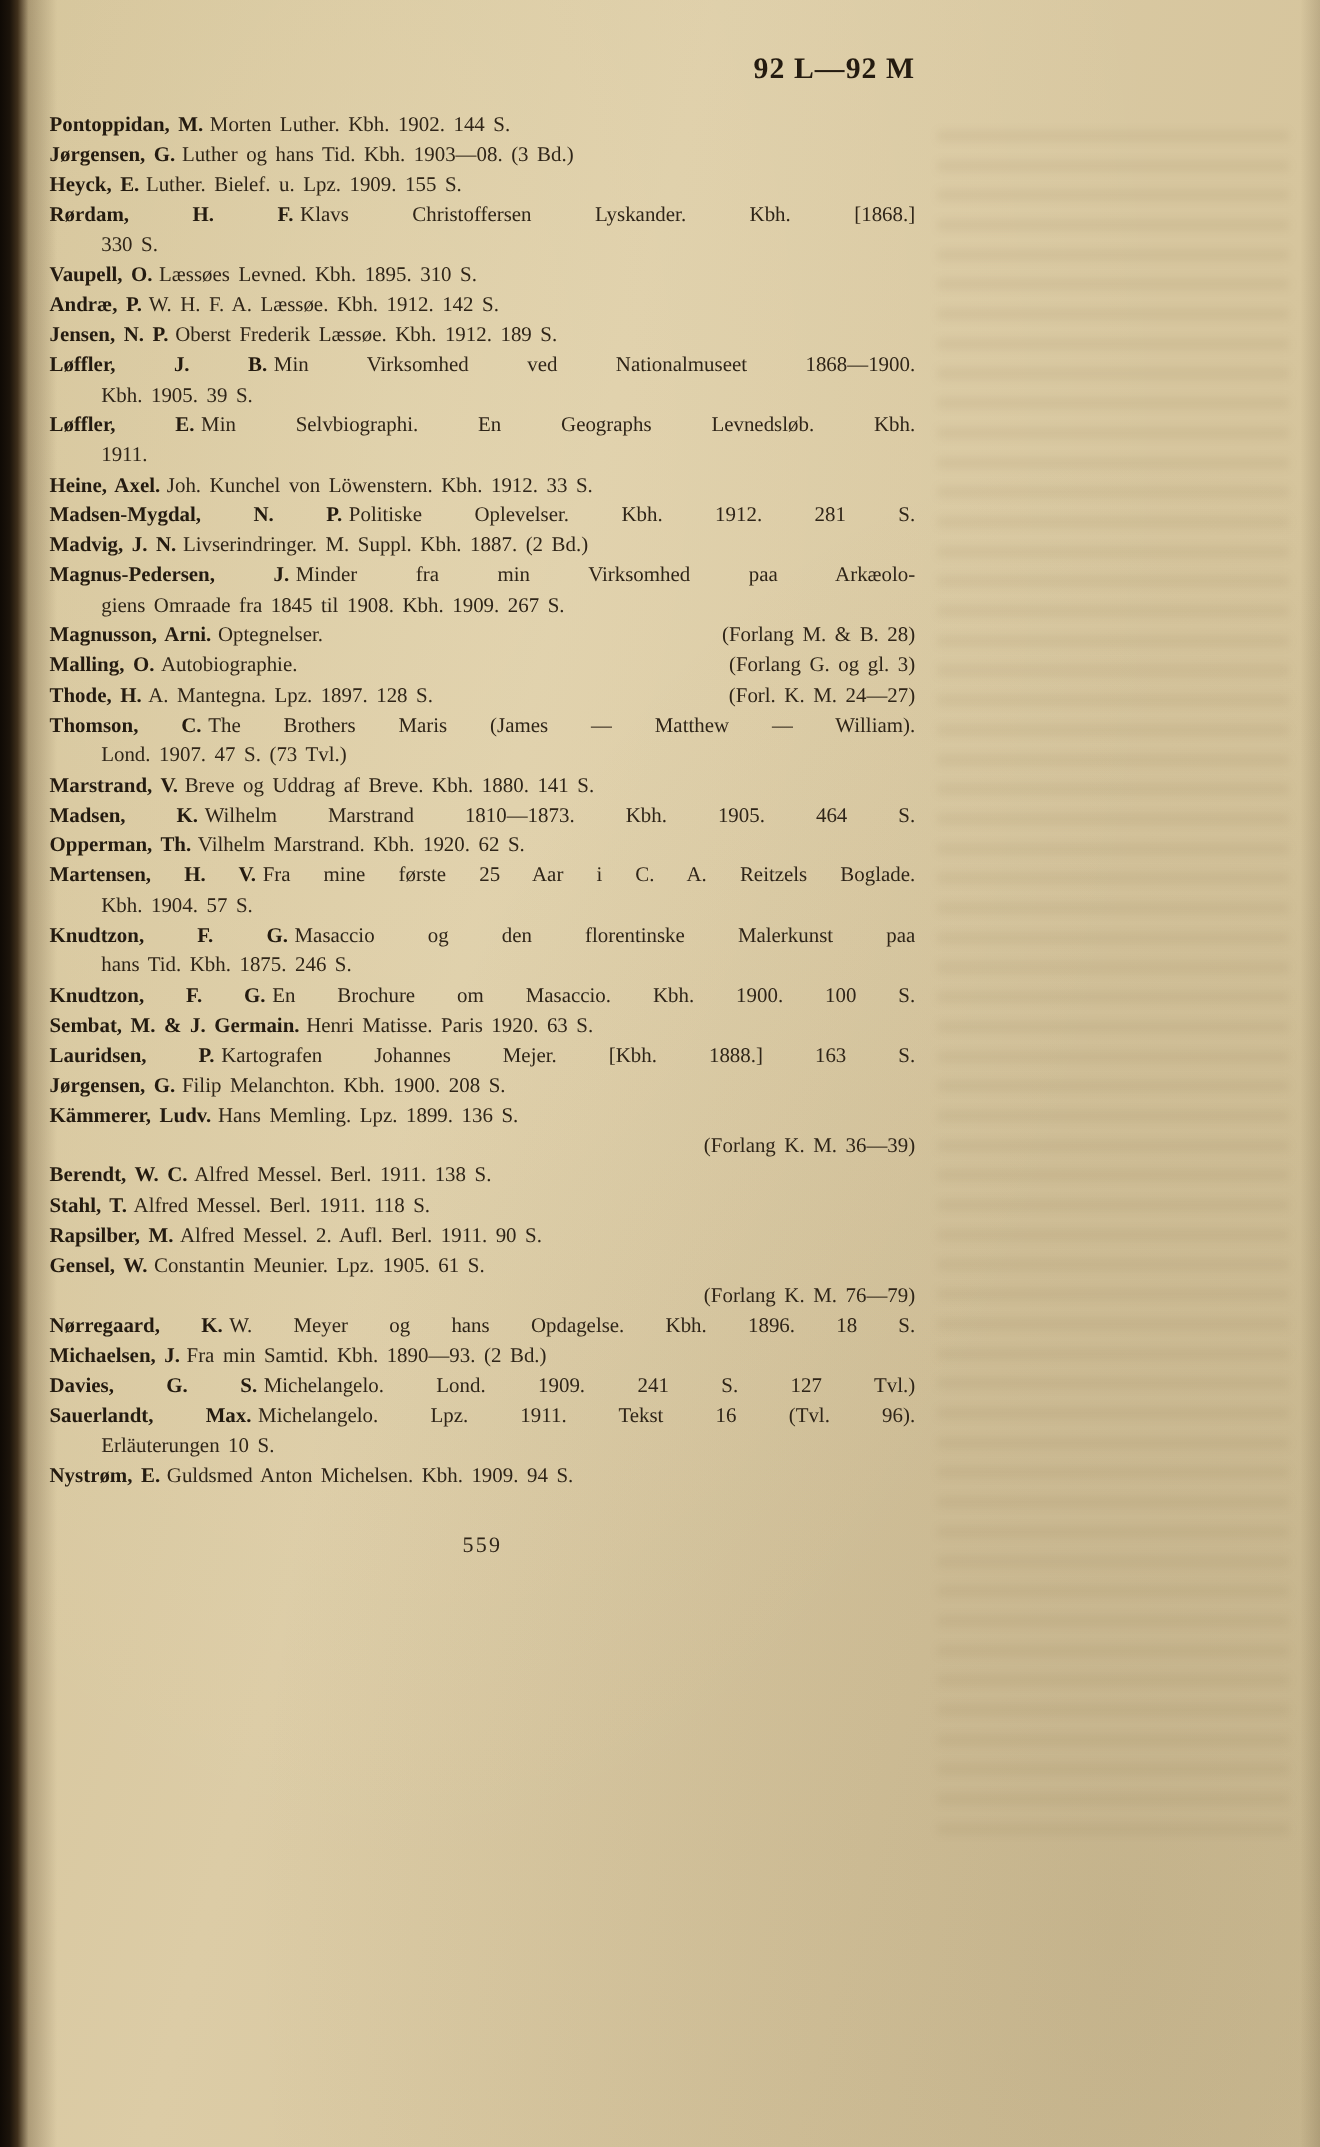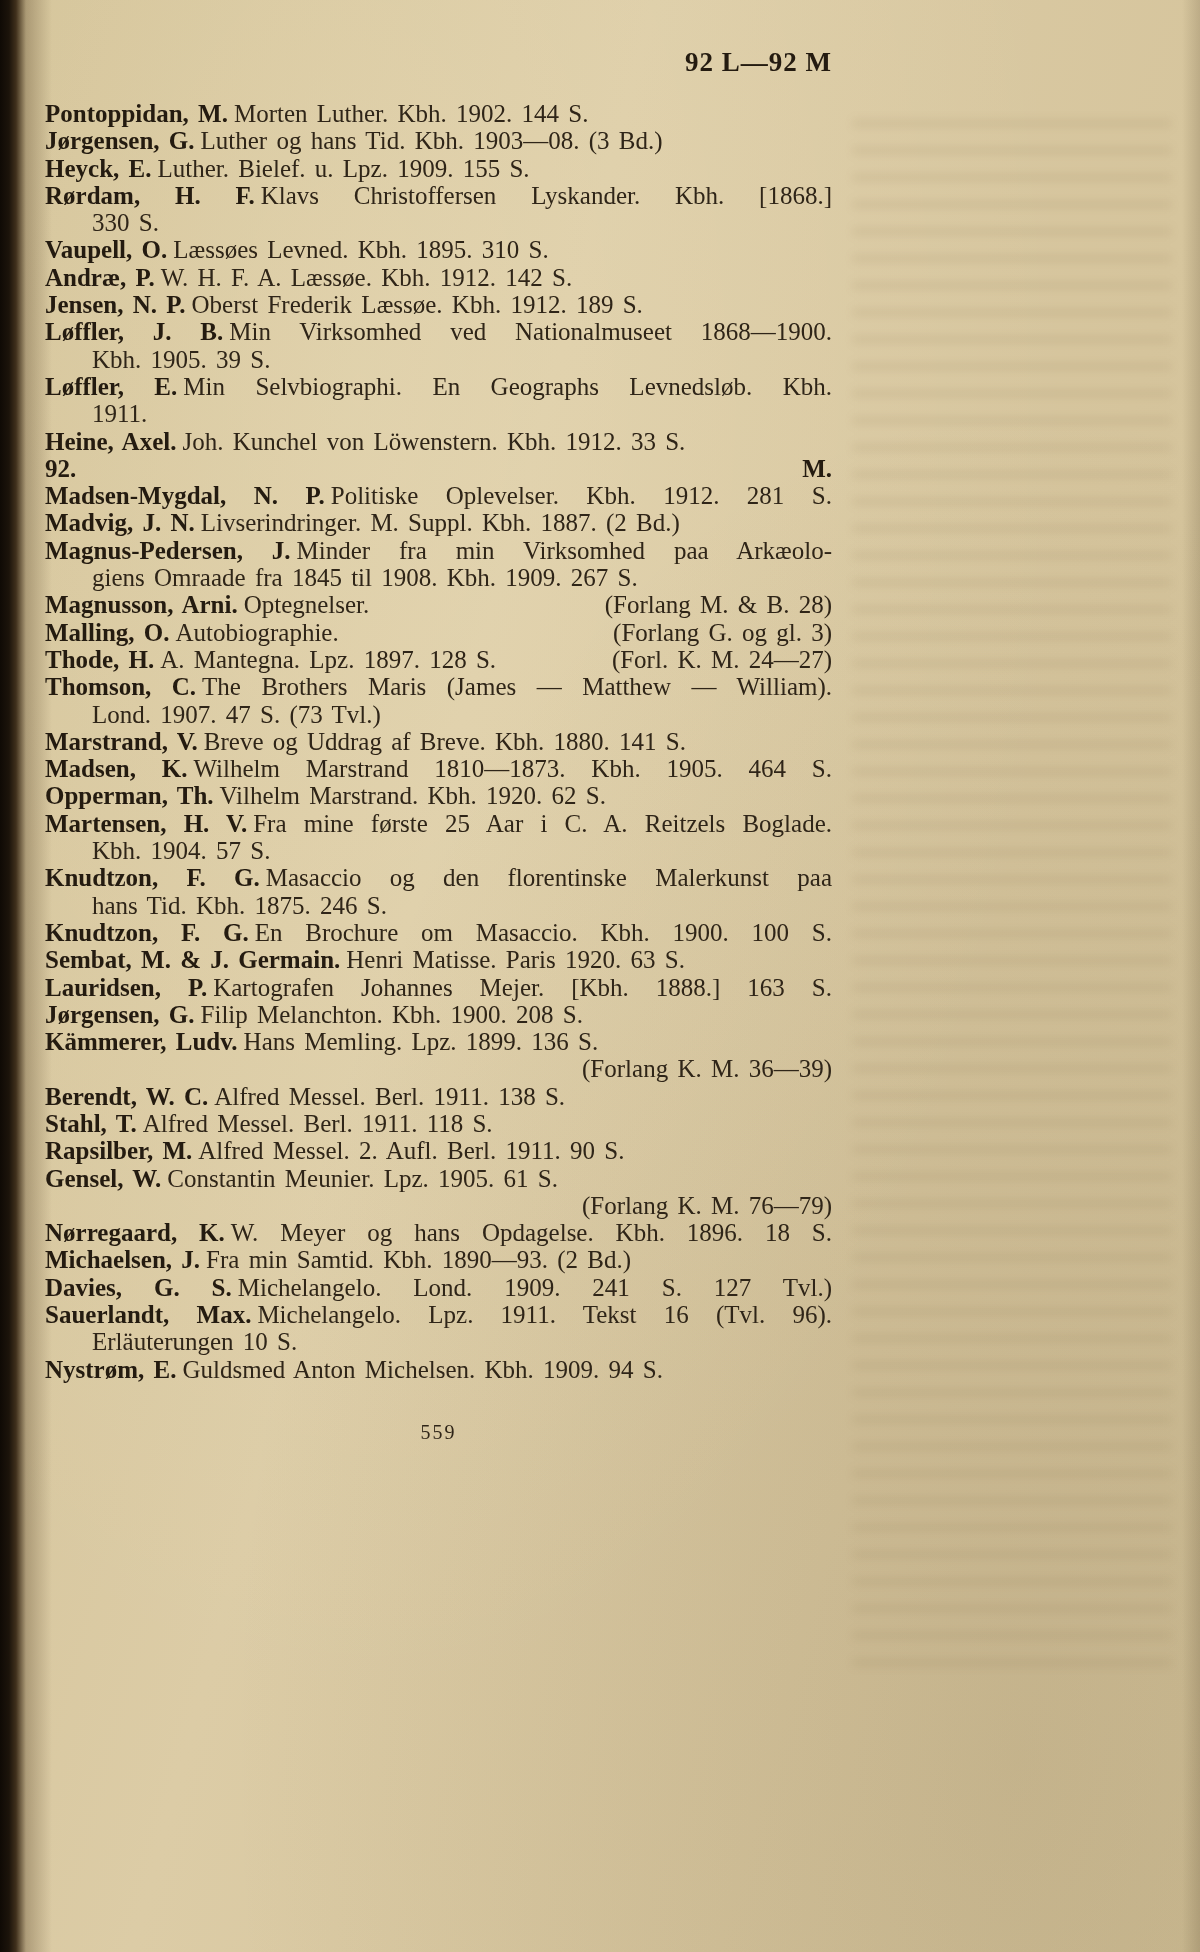"Pontoppidan, M. Morten Luther. Kbh." .entries { font-size: 25px -> 19px }
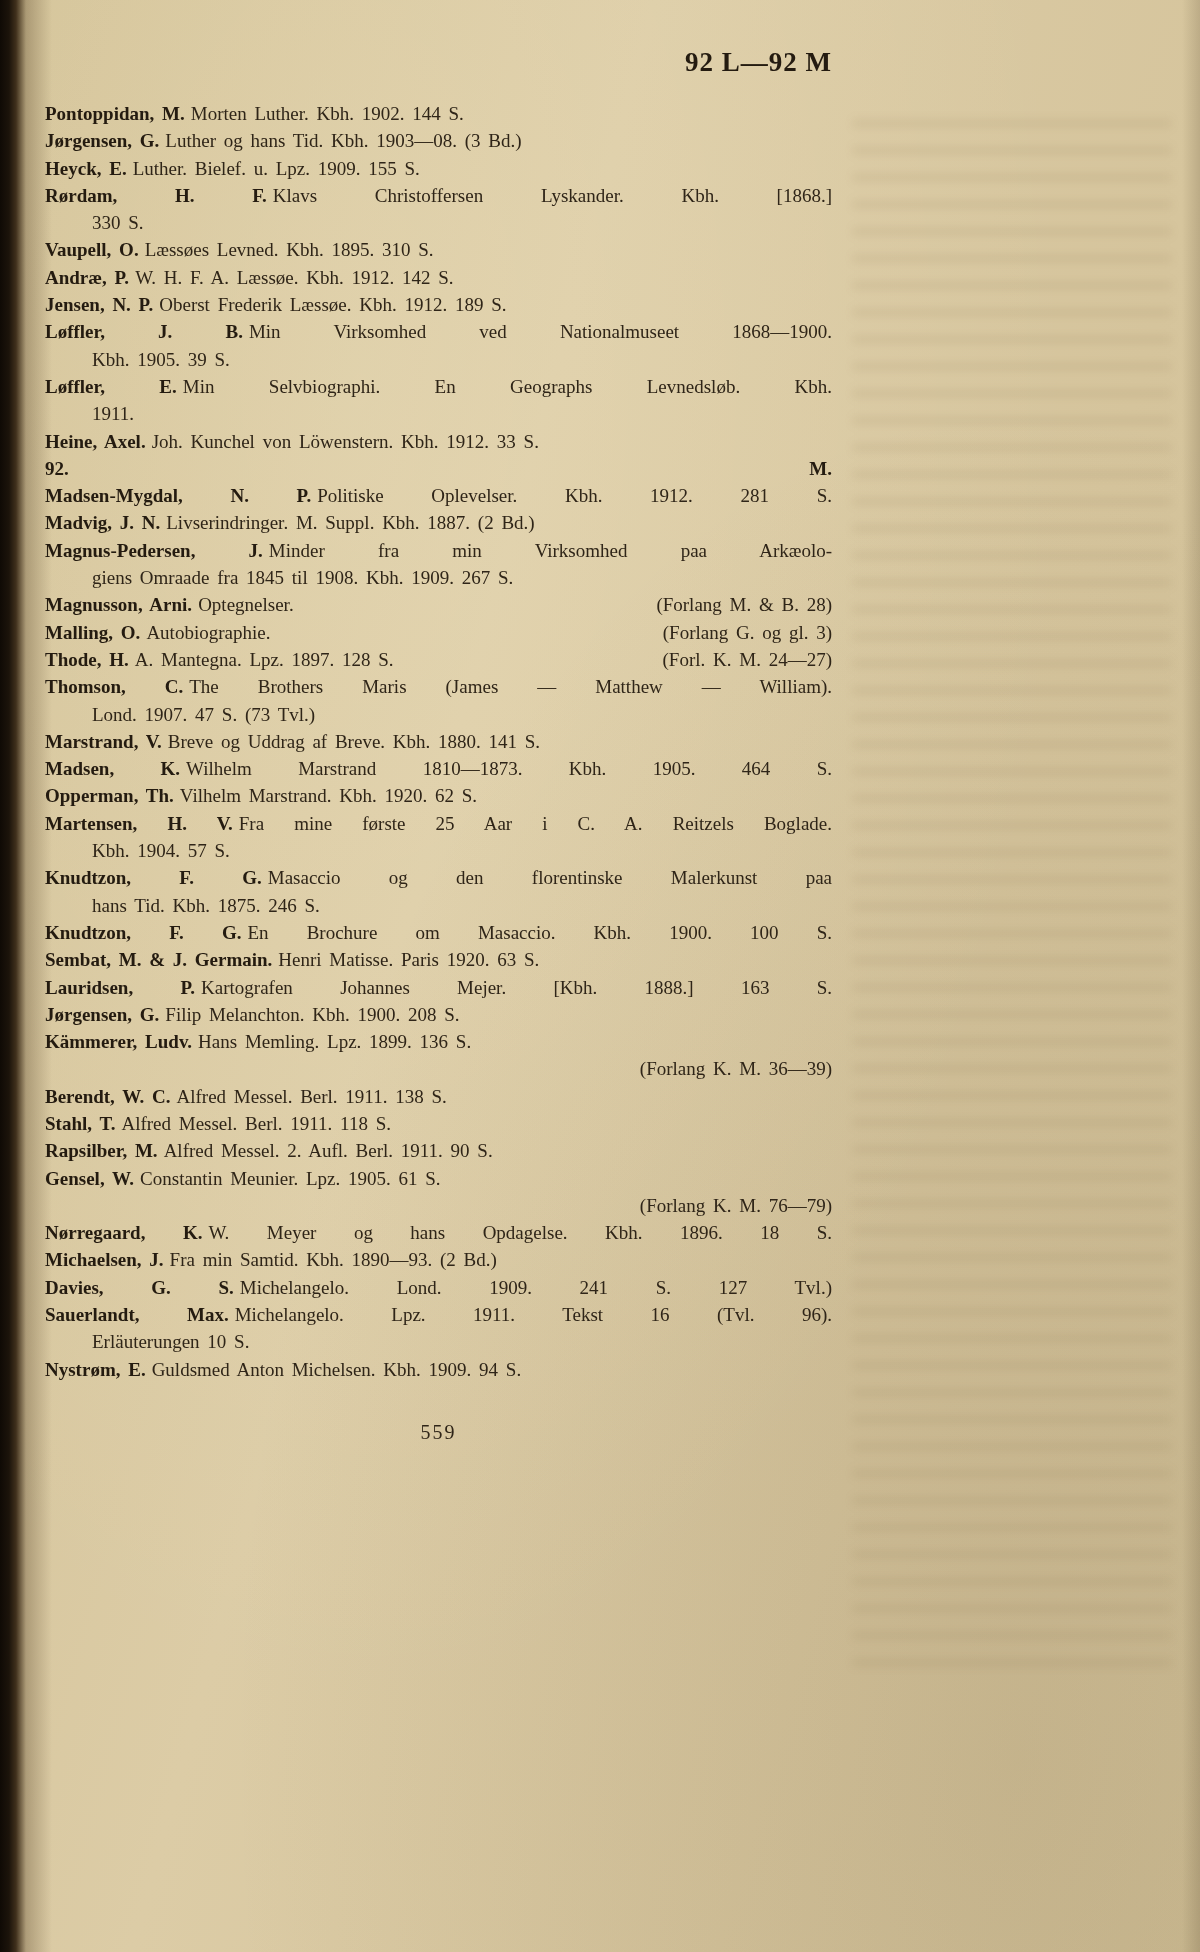"92." div.line { html: <div> <span><strong>92.</strong></span> <span>M.</span> </div> -> none }
